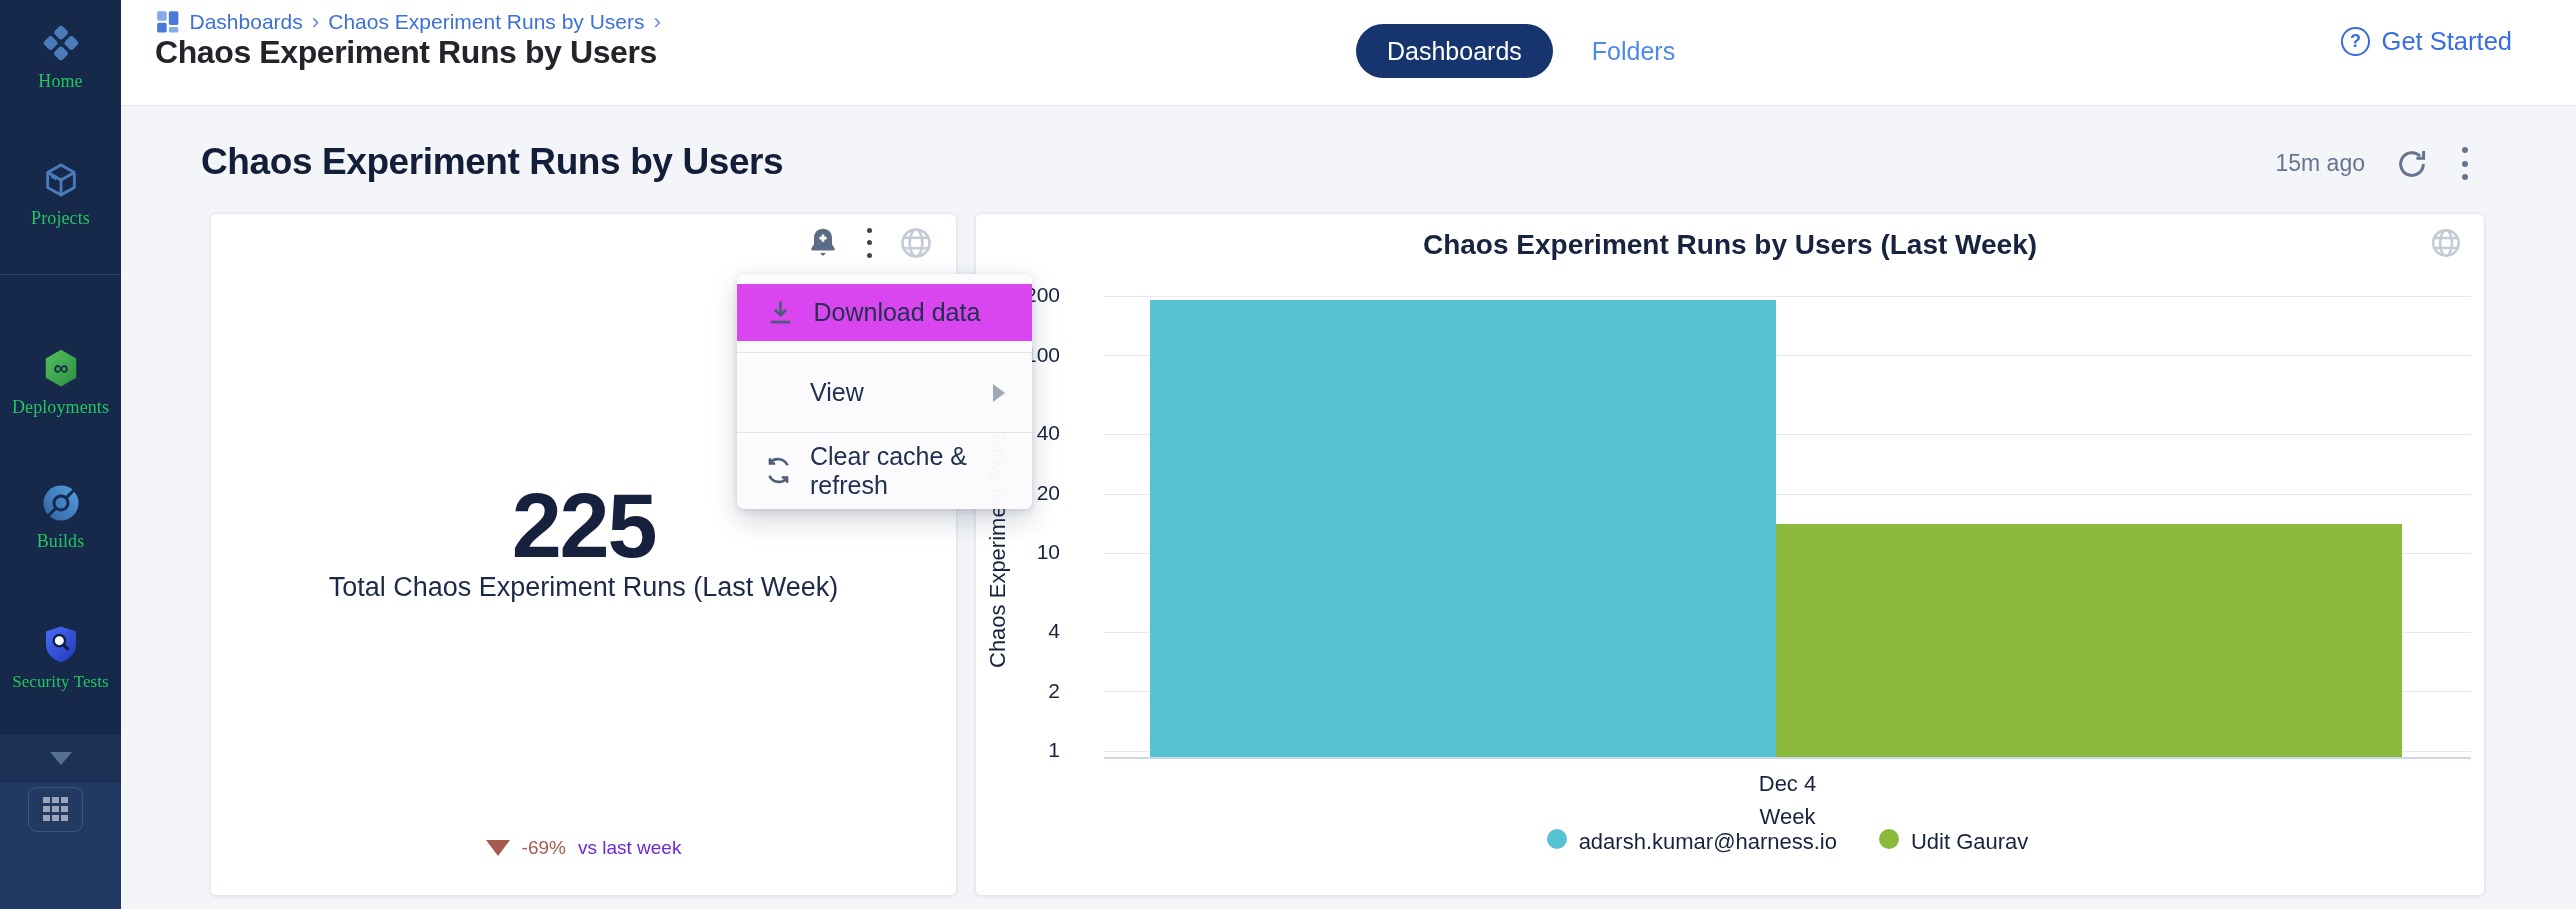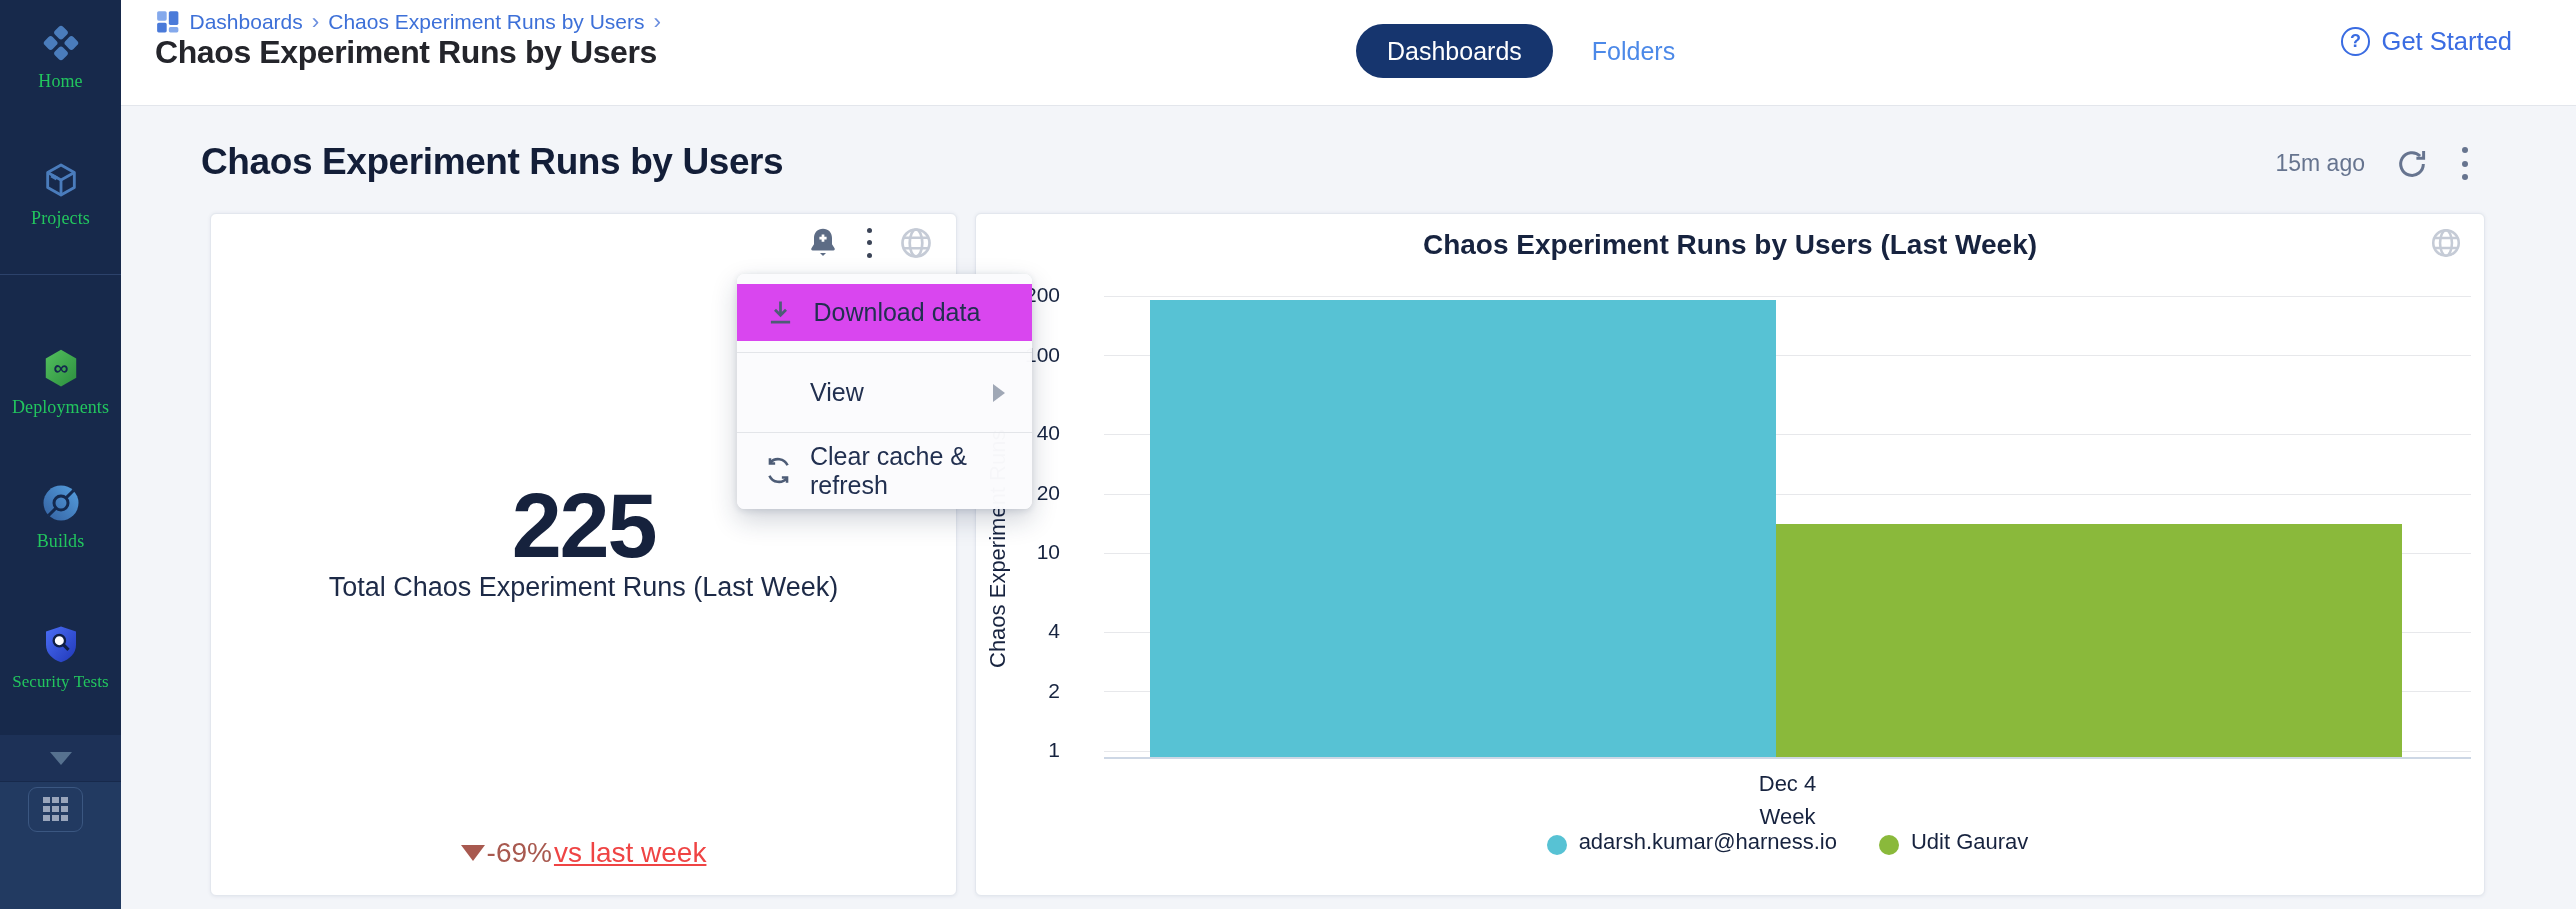"-69%" .tile-delta { font-size: 28px -> 19px; gap: 2px -> 12px }
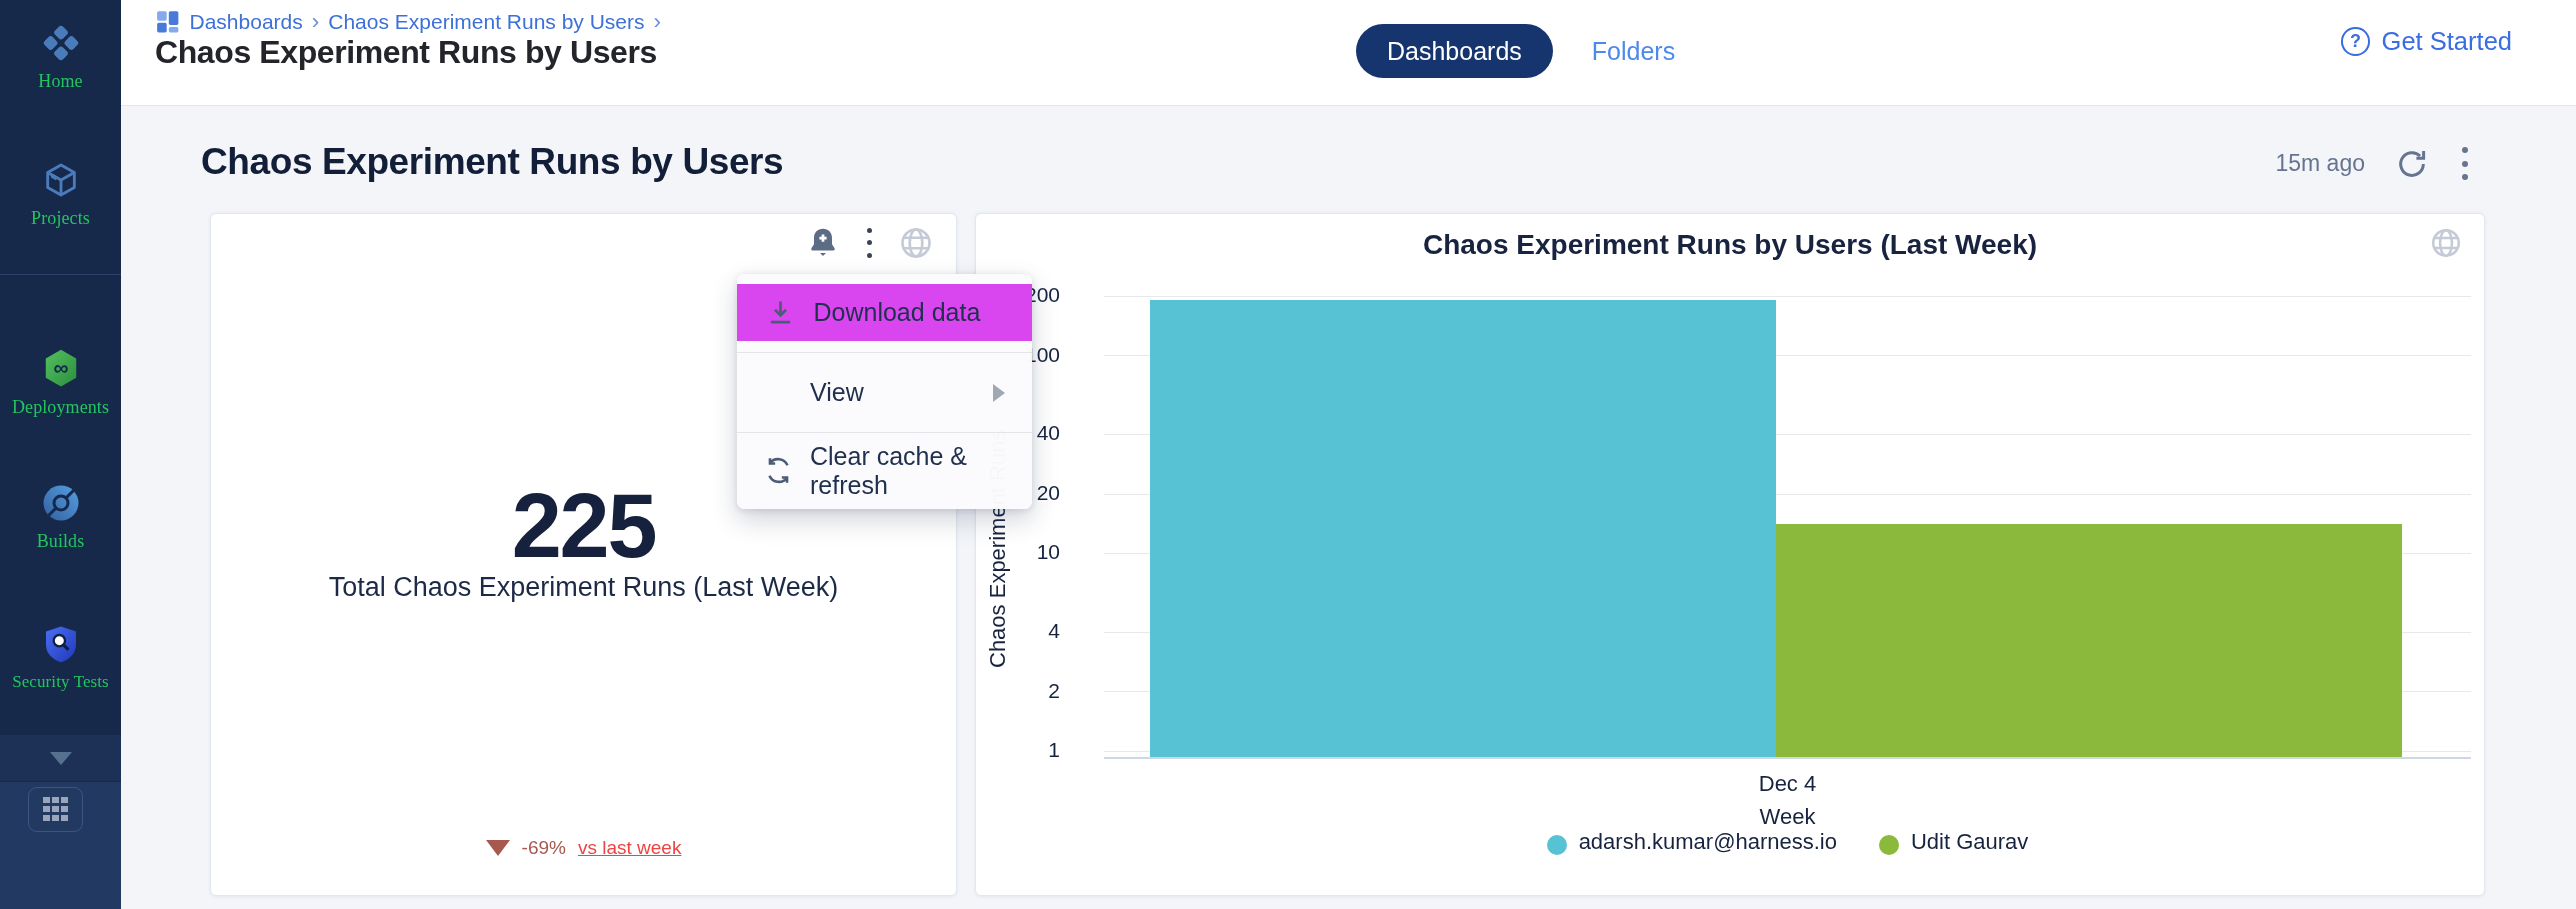"vs last week" .delta-cap { color: #ef4444 -> #6d28d9; text-decoration: underline -> none }
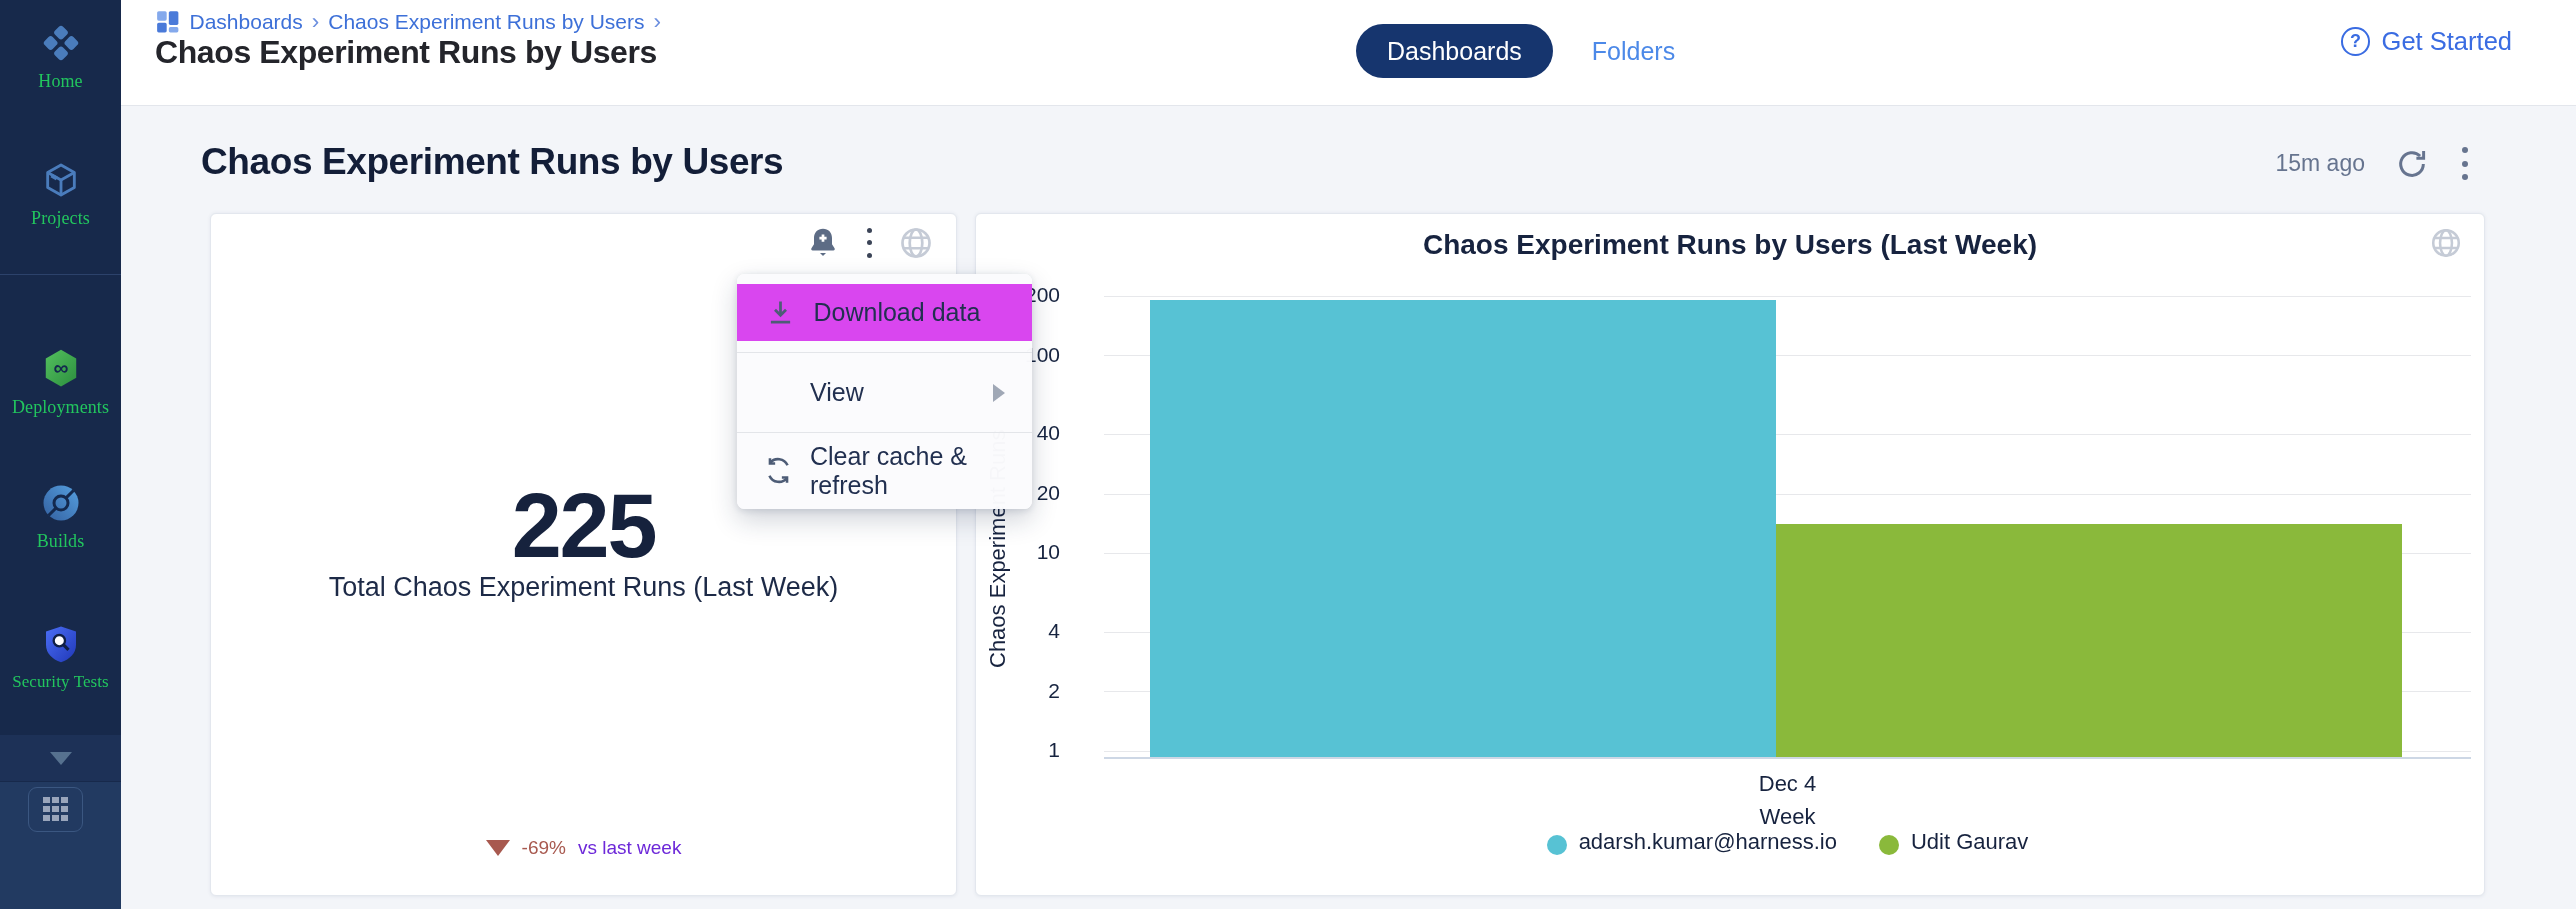"adarsh.kumar@harness.io" .legend-item { align-items: flex-end -> flex-start }
